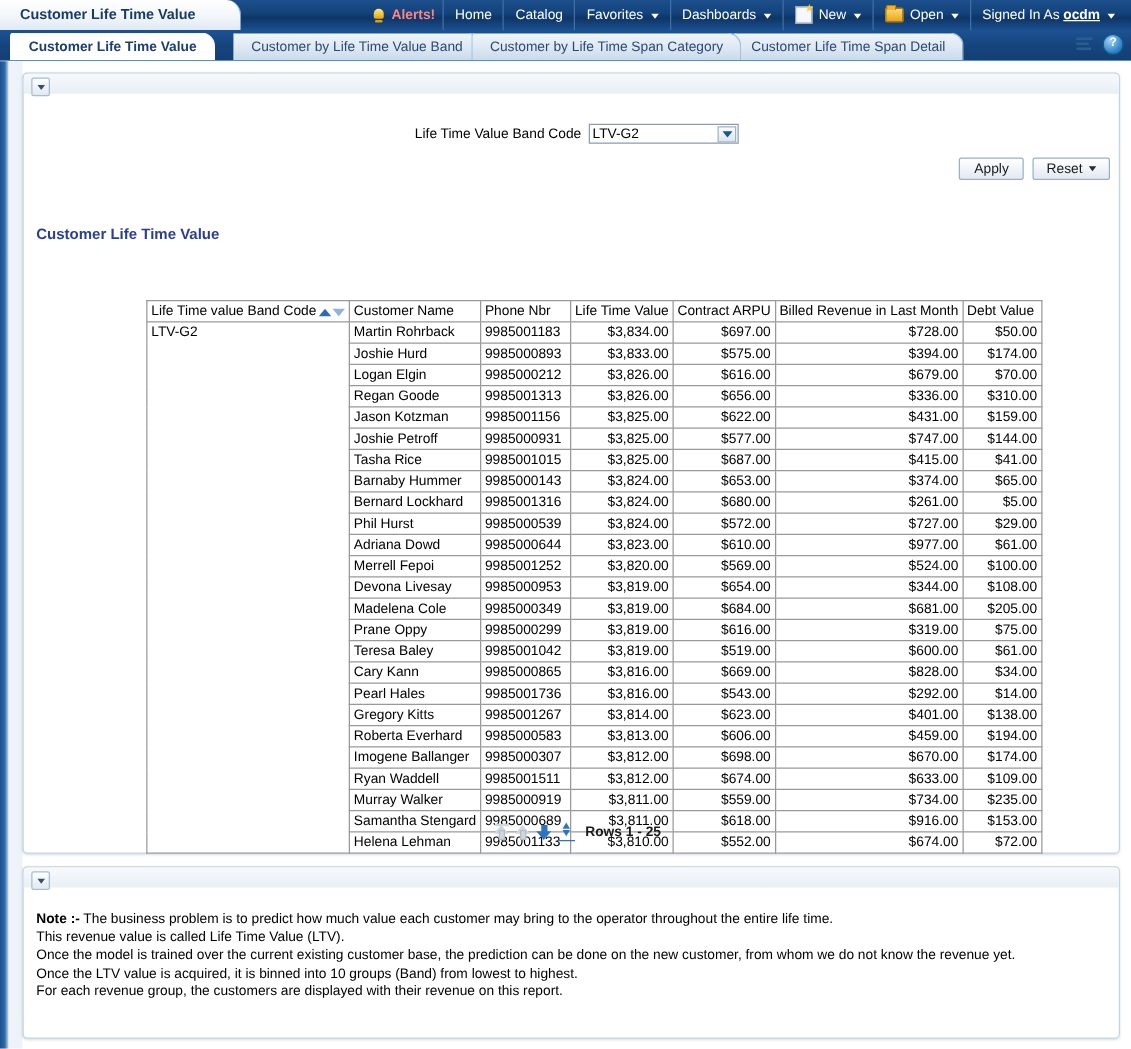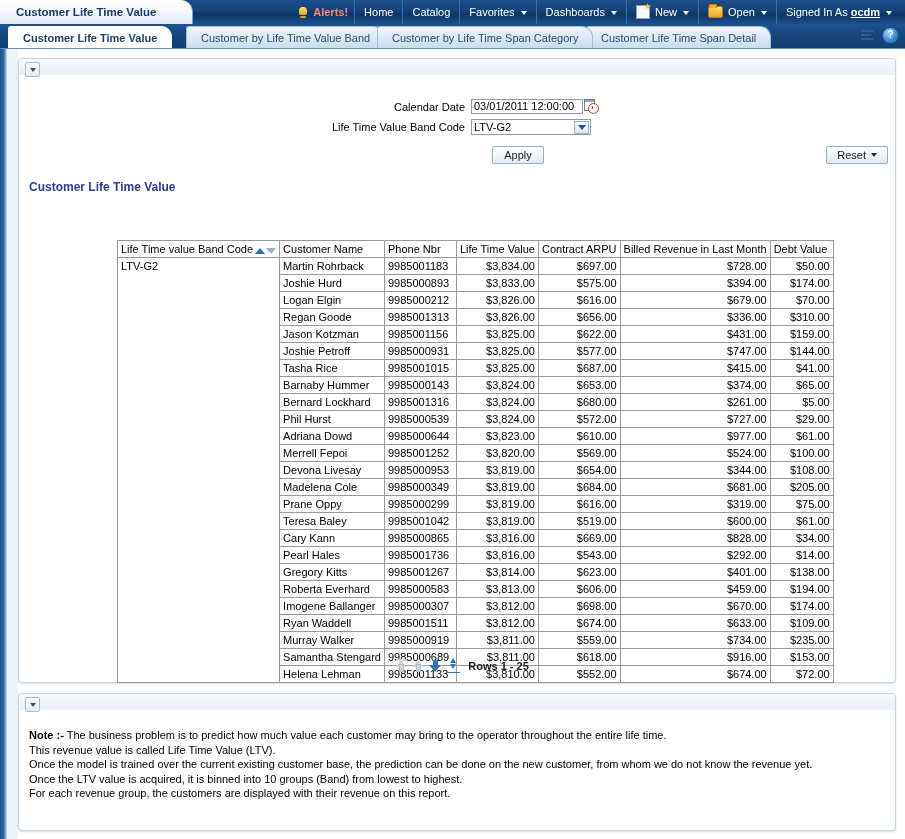"Calendar Date" div.prompt-row { html: <div> <div>Calendar Date</div> <input> <span> <span></span> <span></span> </span> </div> -> none }
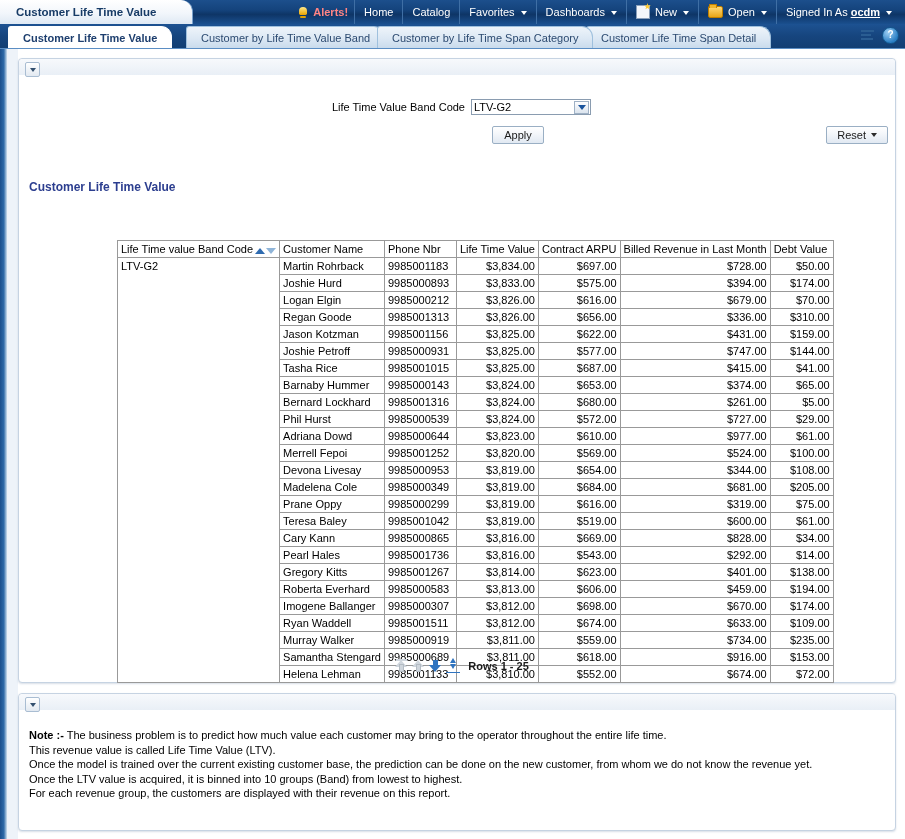"Apply" .btn-row { gap: 40px -> none; justify-content: space-between -> flex-end }
